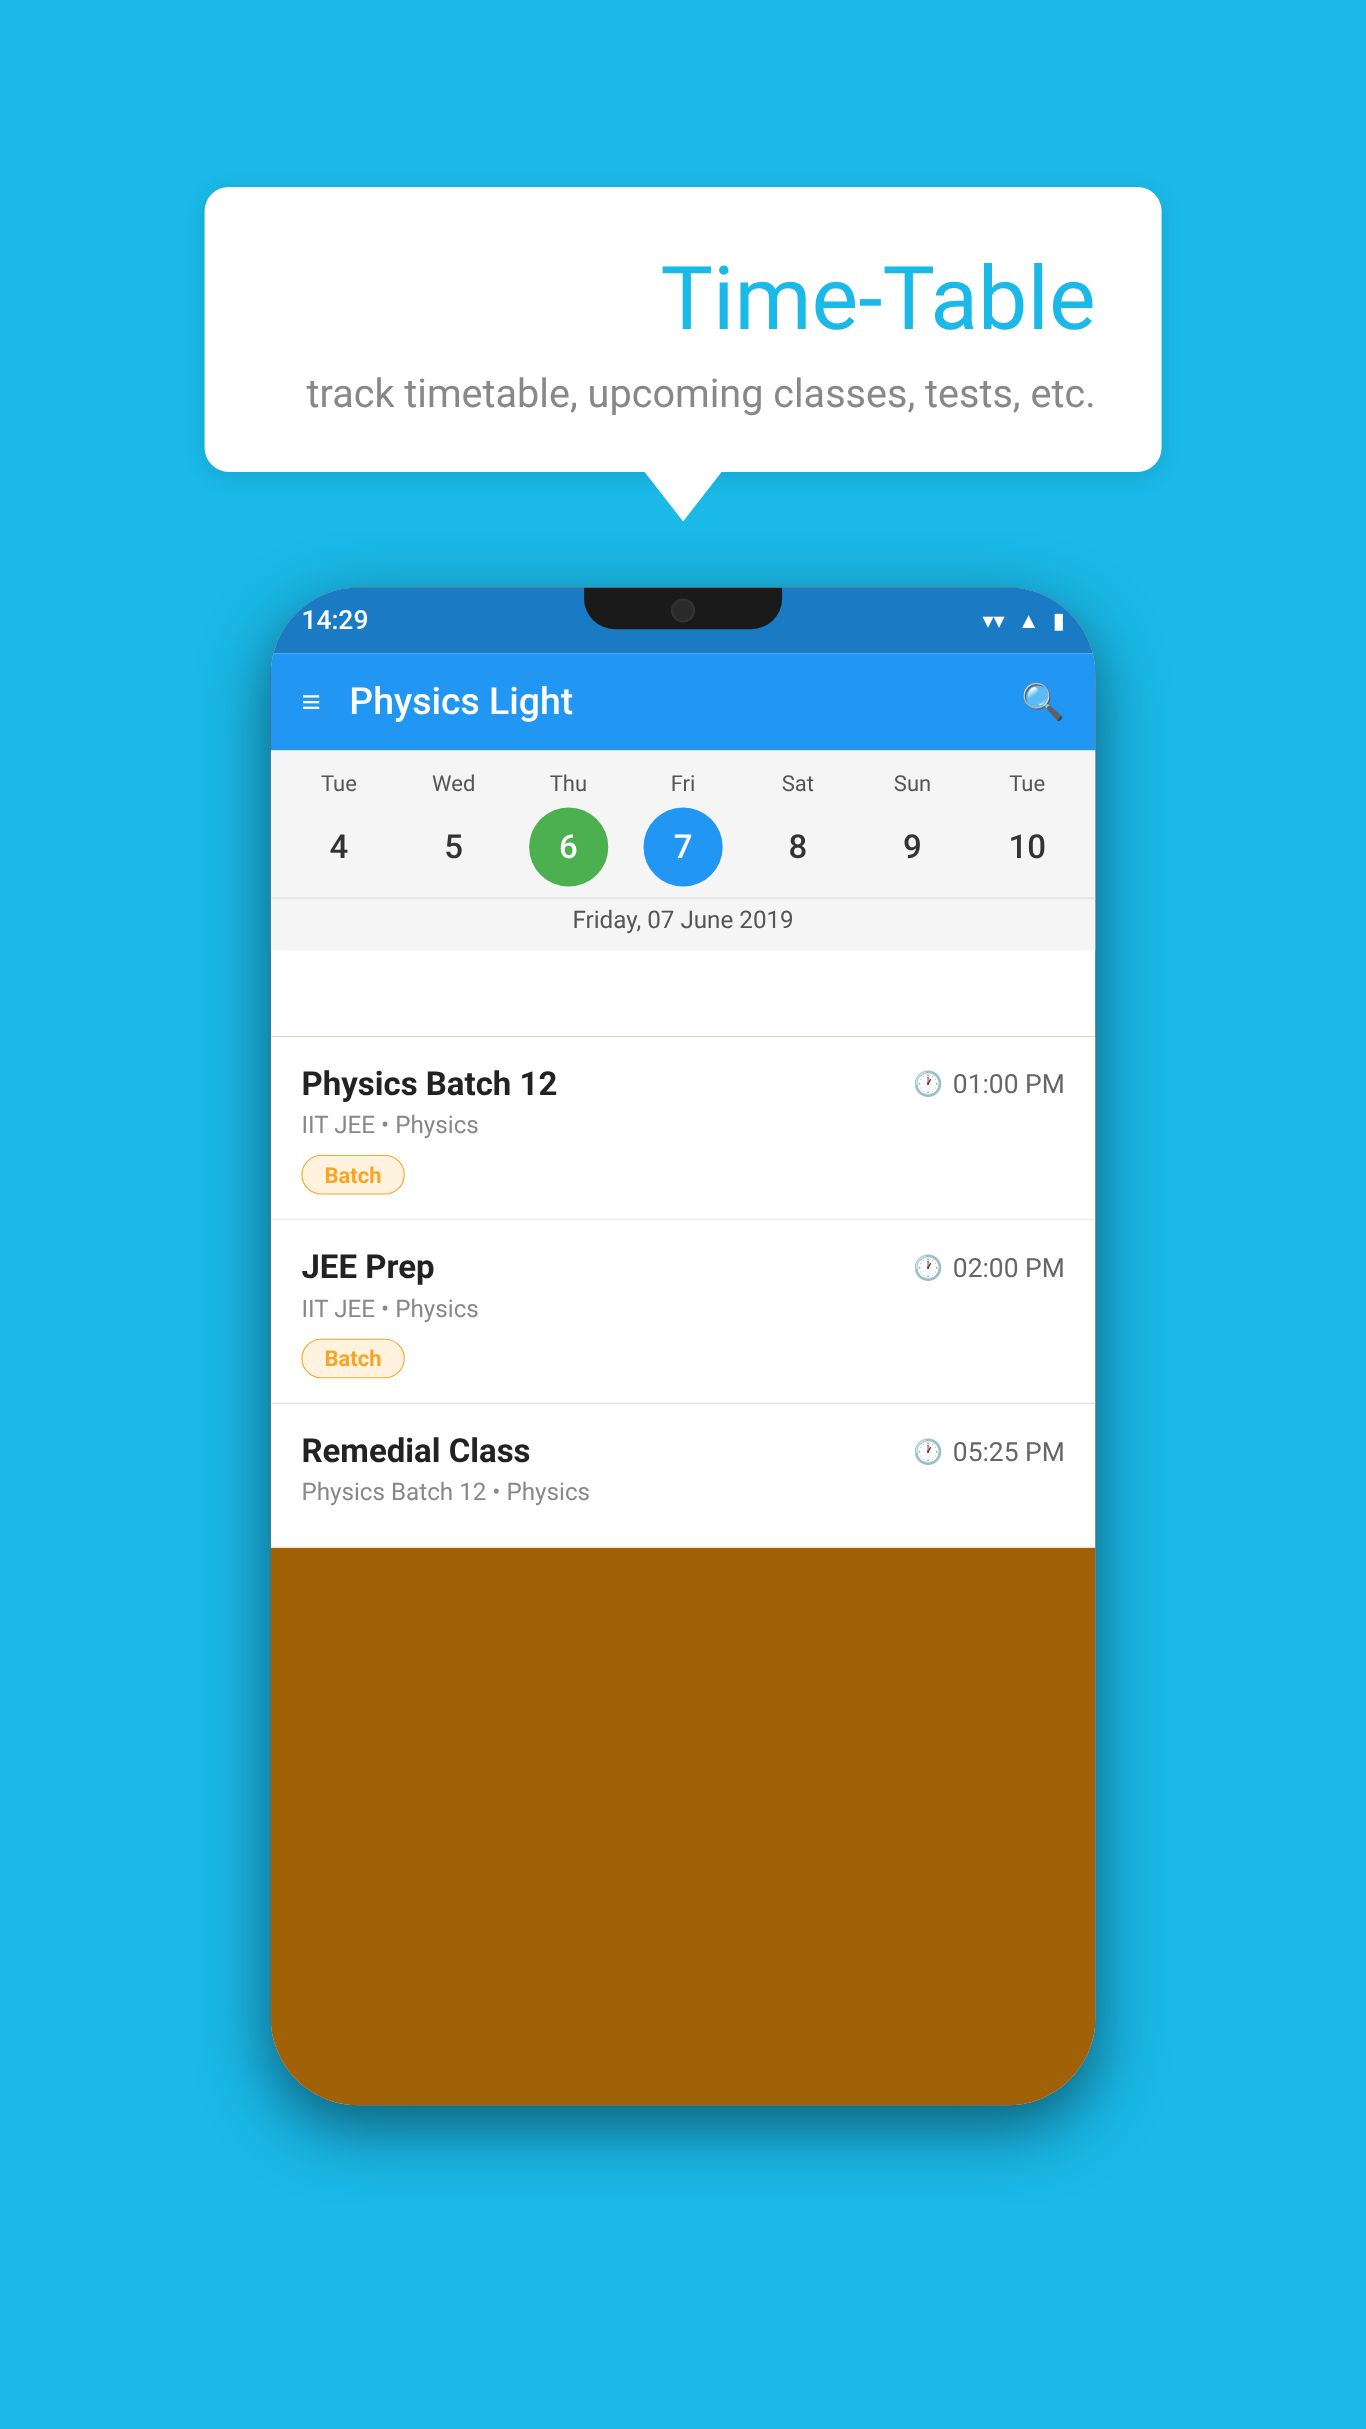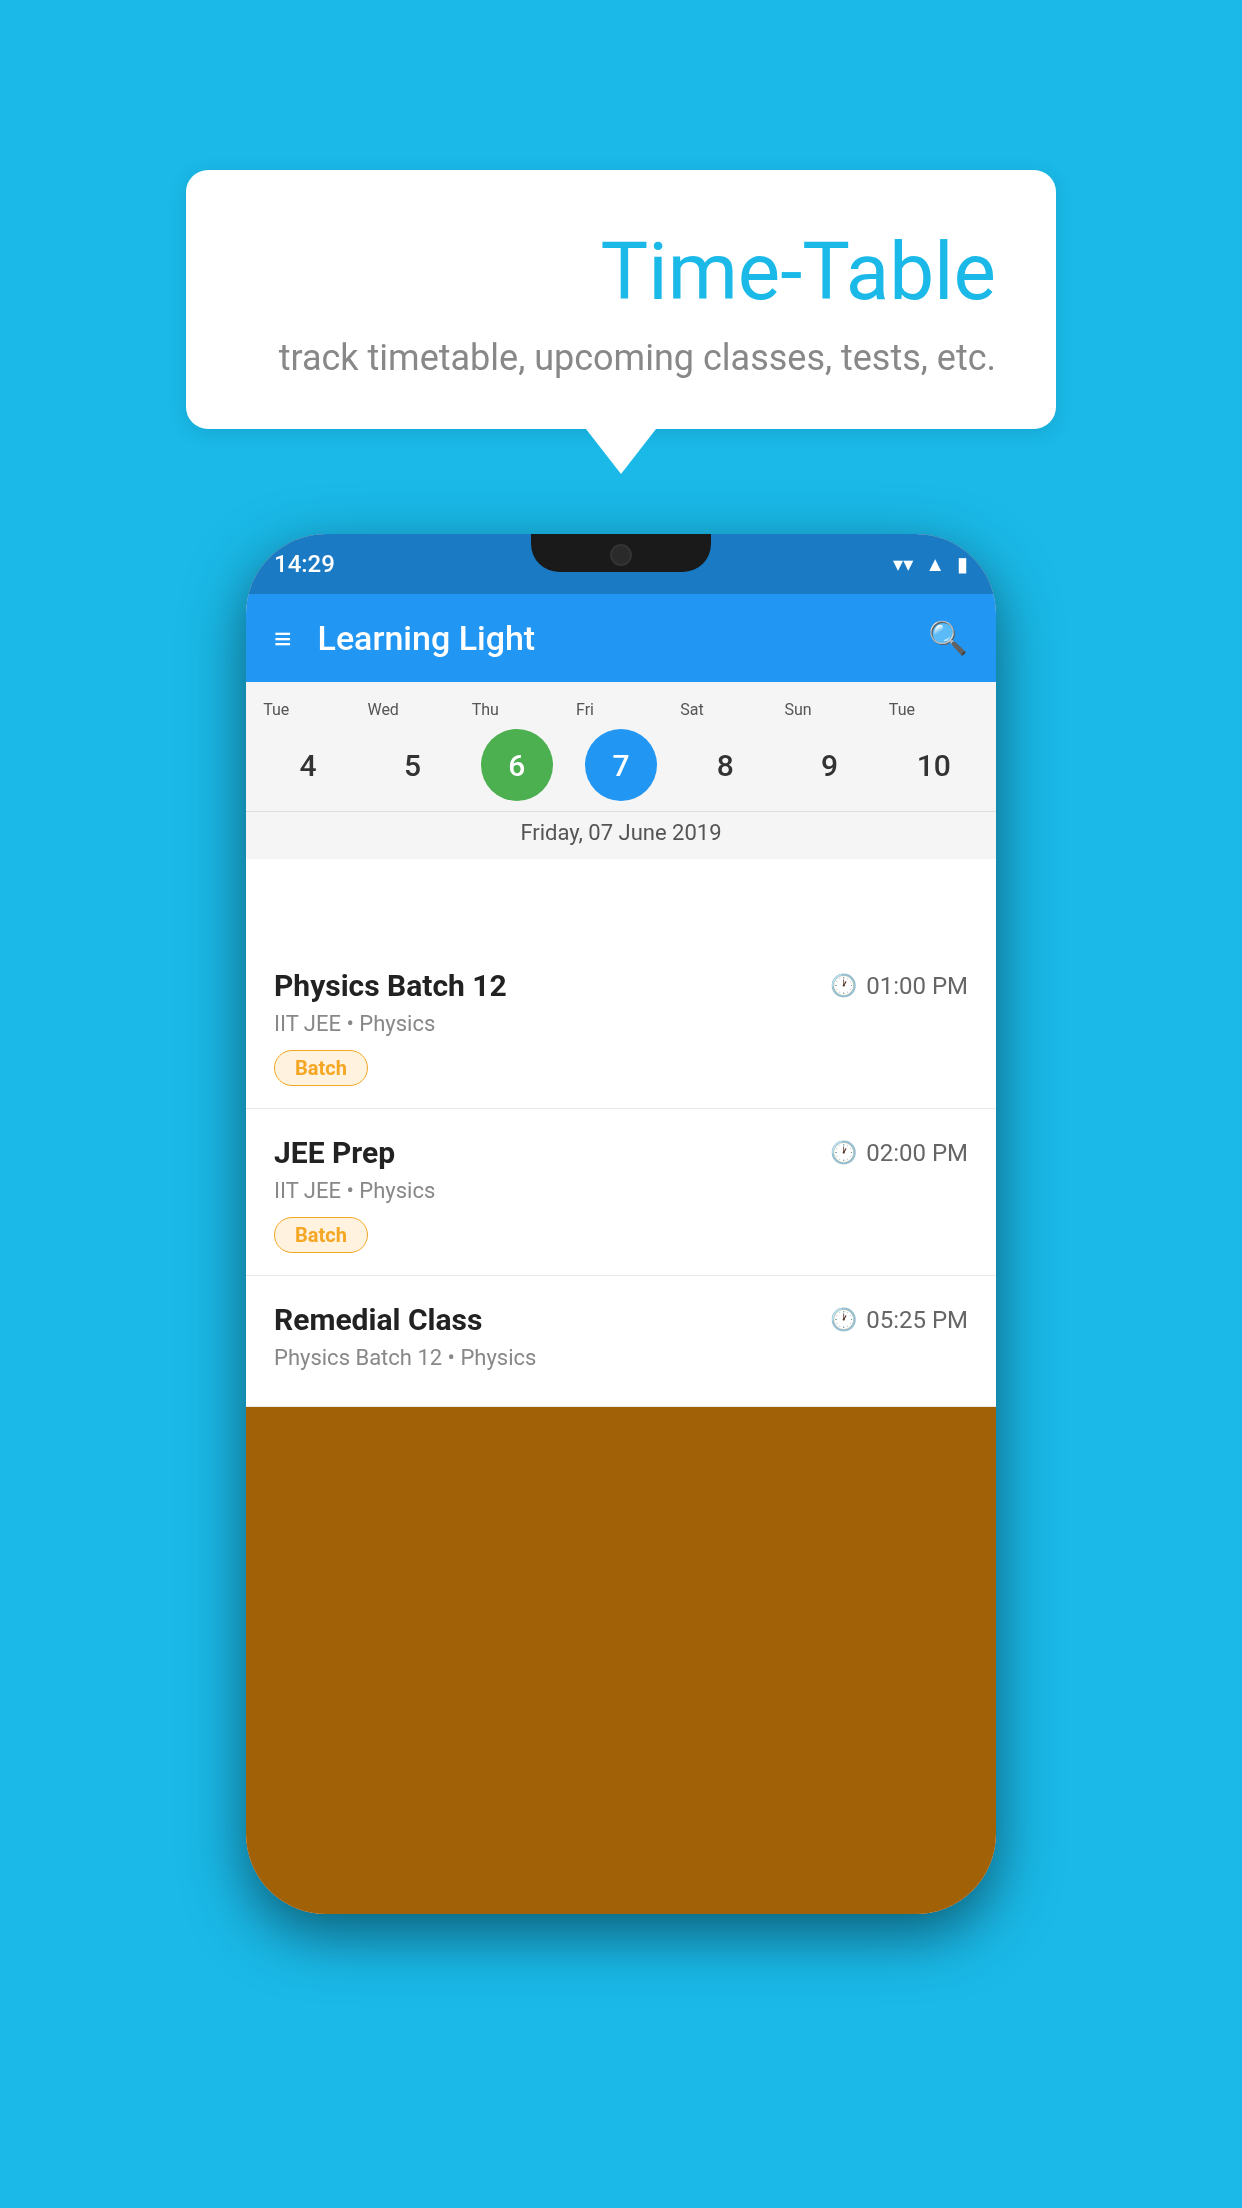"Learning Light" span.app-title { text: Learning -> Physics }
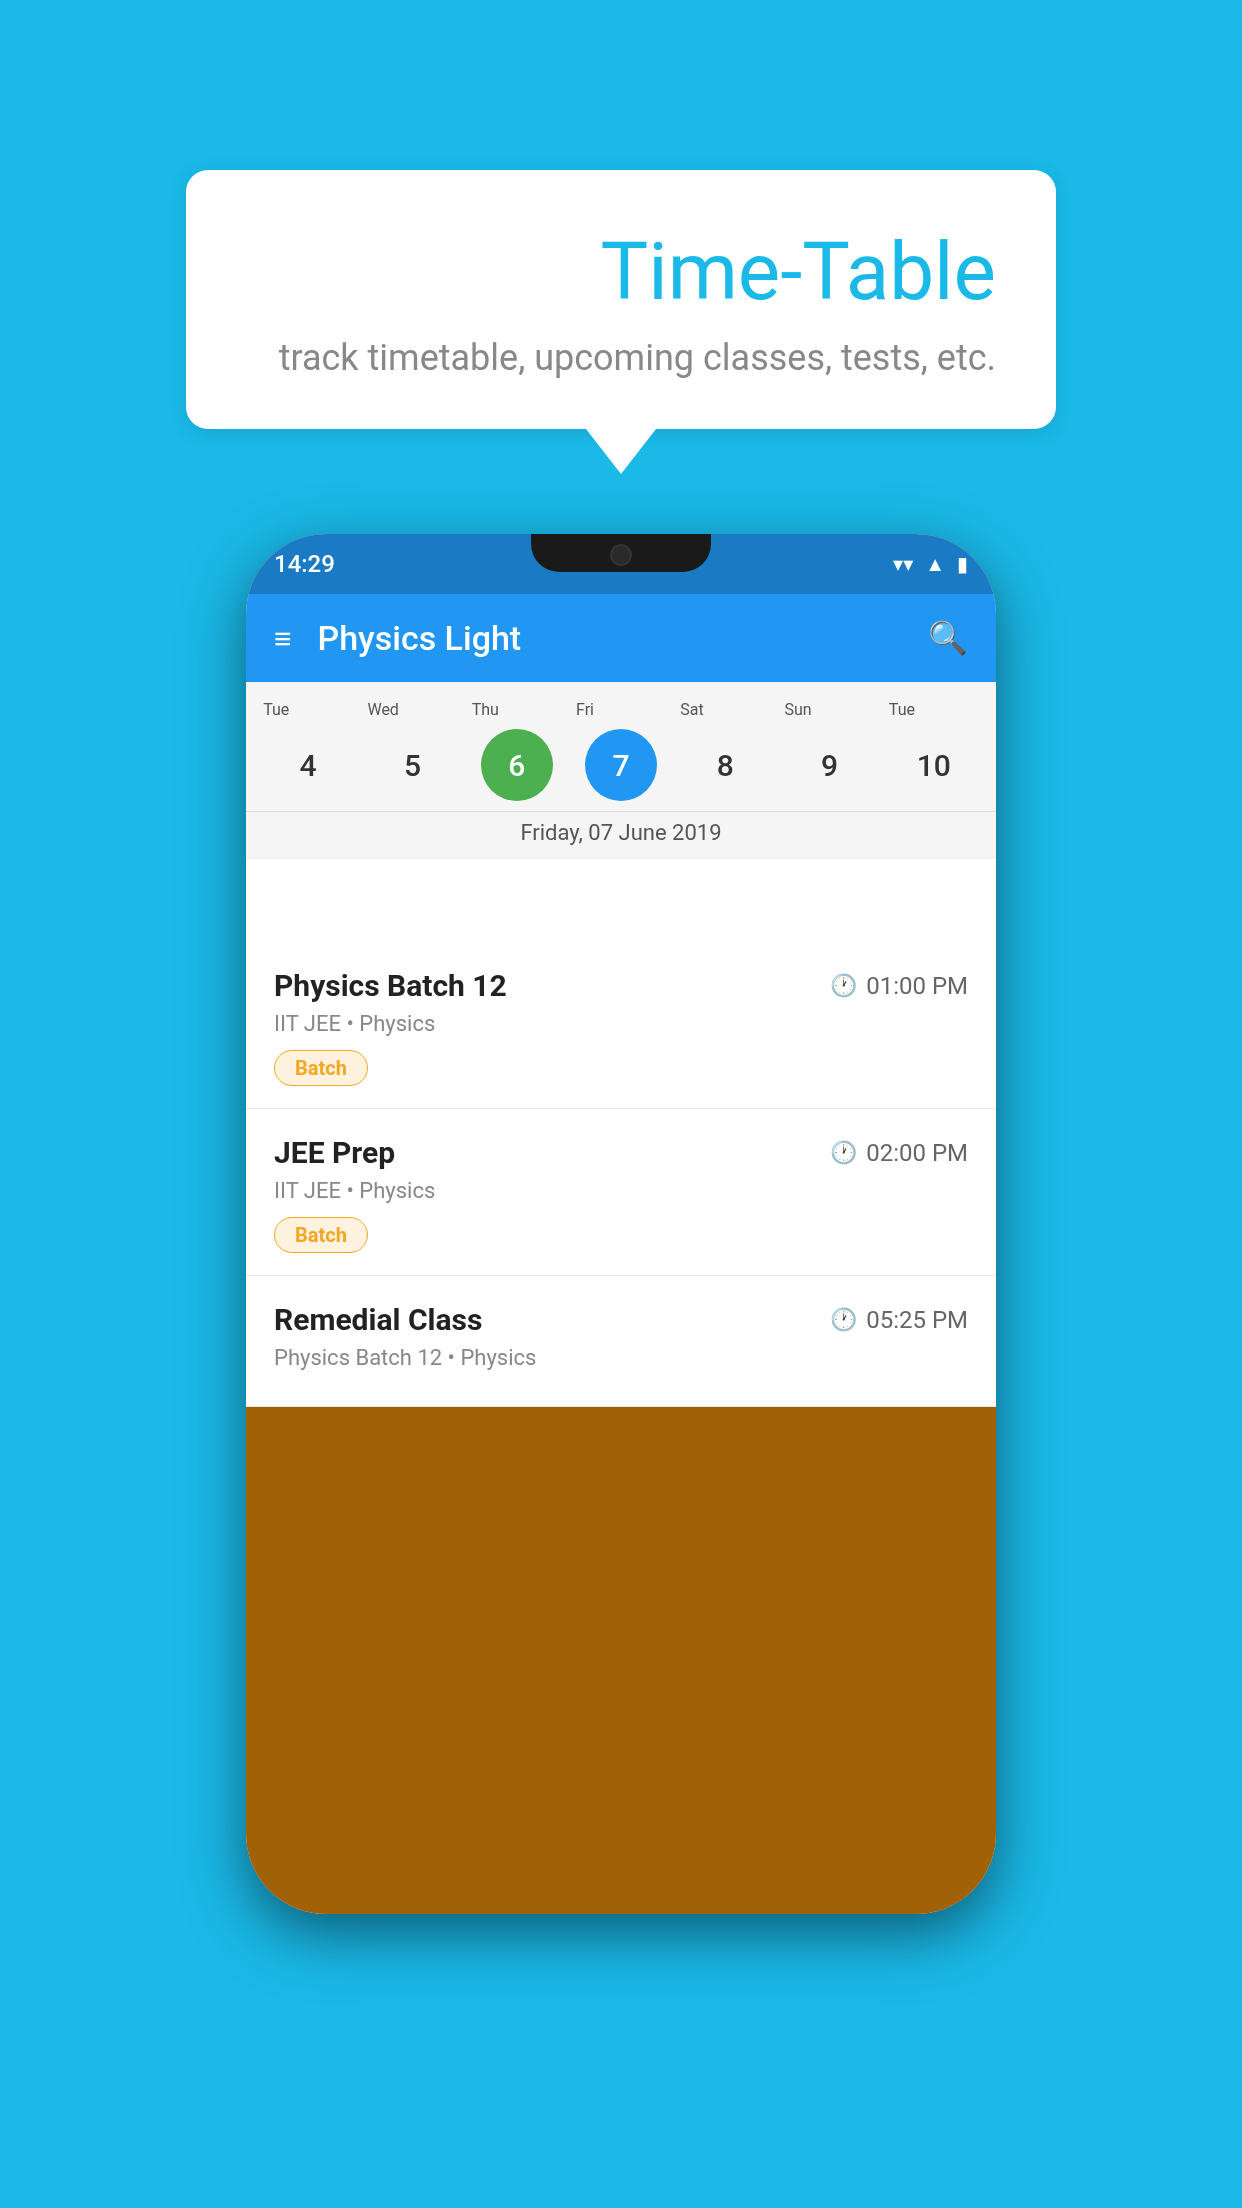"Tue" .day-header { font-size: 16px -> 20px; text-align: none -> center }
